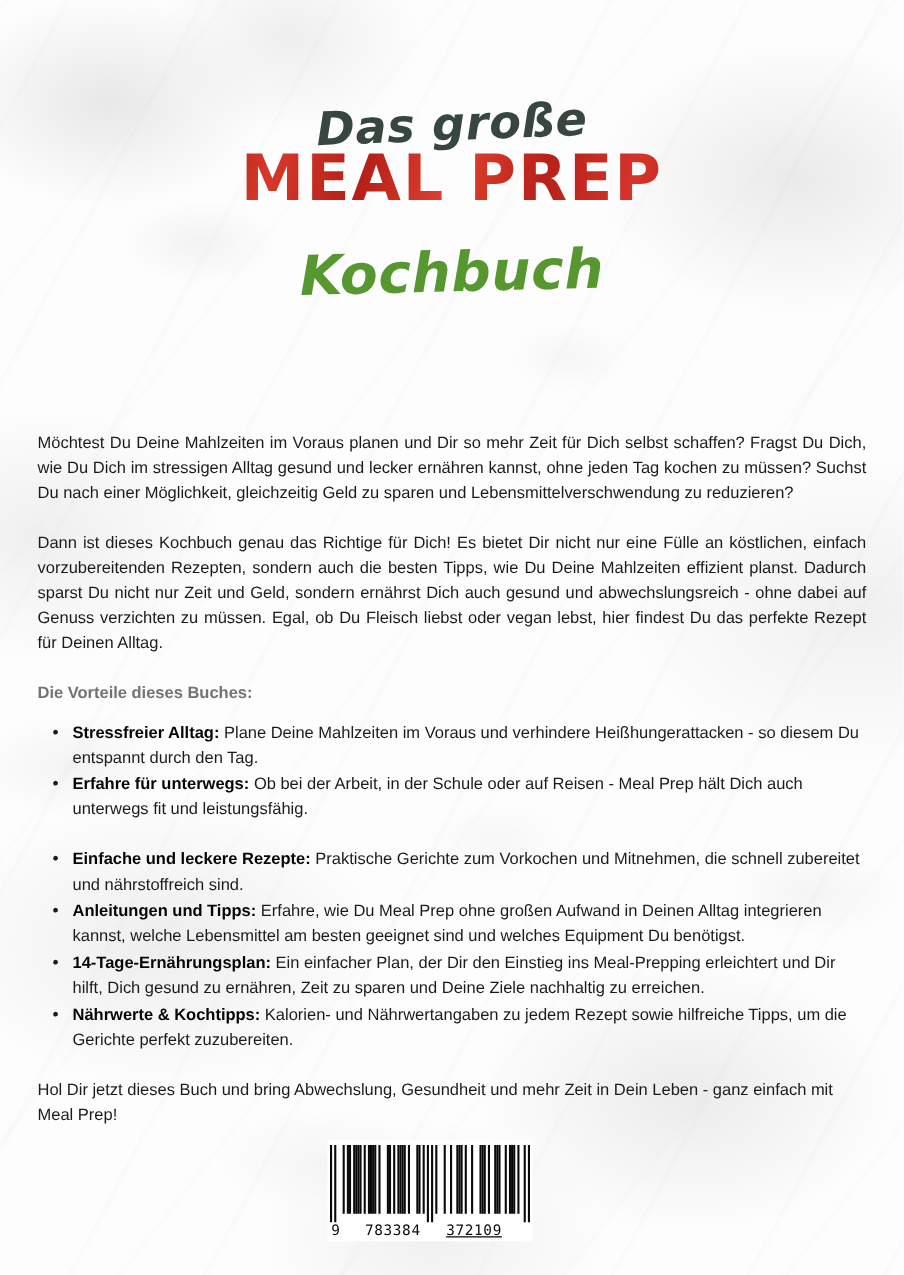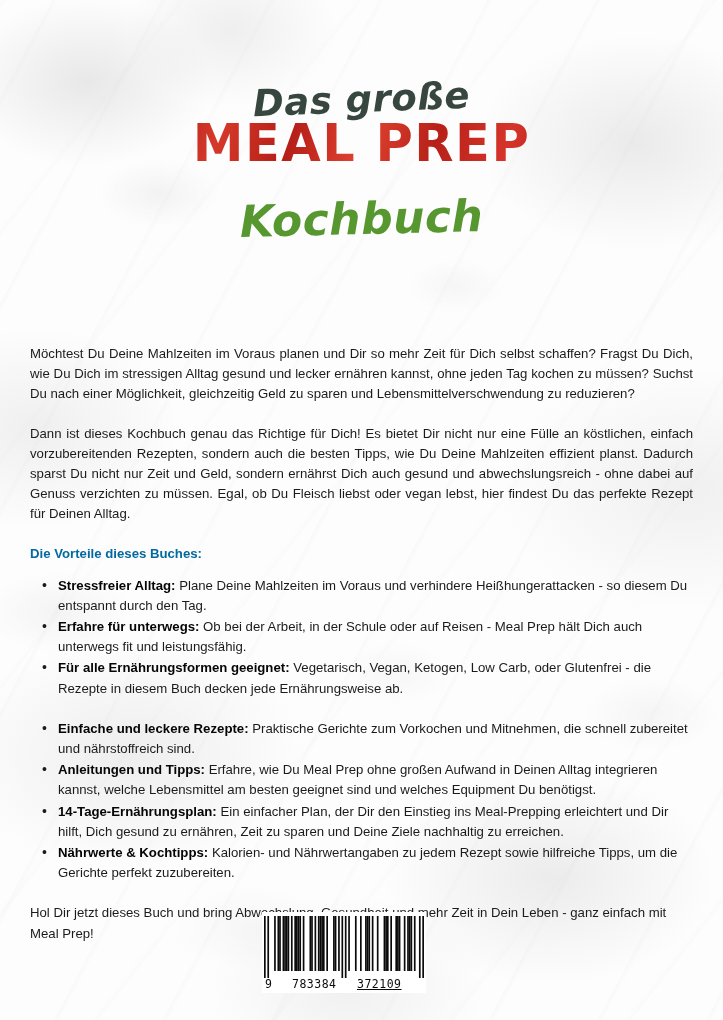"Die Vorteile dieses Buches:" .section-head { color: #0369a1 -> #737373 }
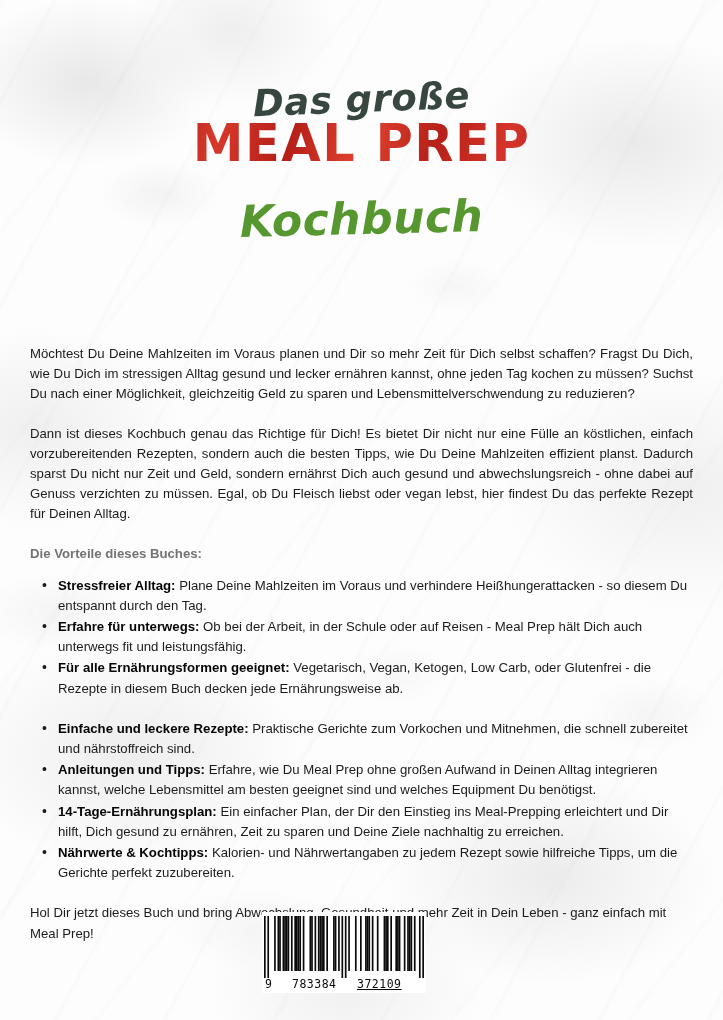"Für alle Ernährungsformen geeignet:" li { html: <li> <b>Für alle Ernährungsformen geeignet:</b><span> Vegetarisch, Vegan, Ketogen, Low Carb, oder Glutenfrei - die Rezepte in diesem Buch decken jede Ernährungsweise ab.</span> </li> -> none }
